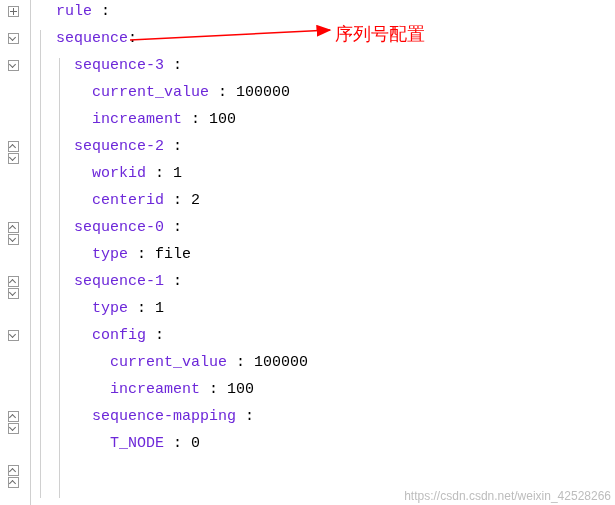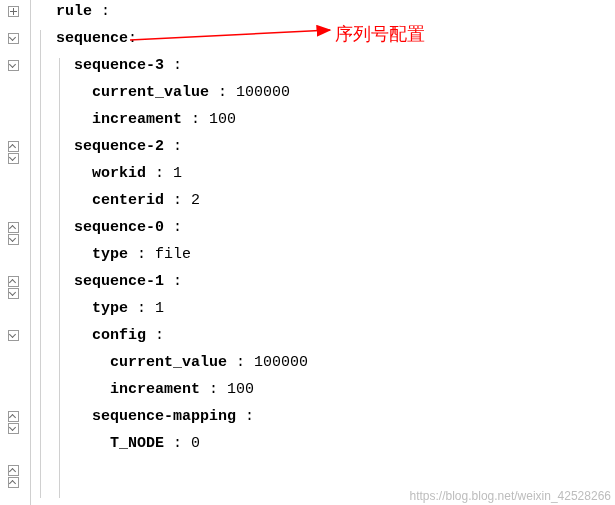"rule" .key { color: #000000 -> #6d28d9; font-weight: bold -> normal }
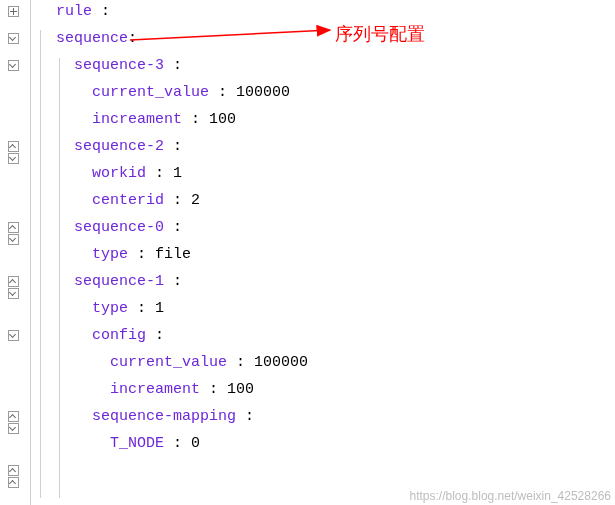"https://blog.blog.net/weixin_42528266" div.watermark { text: https://blog.blog.net/weixin -> https://csdn.csdn.net/weixin }
